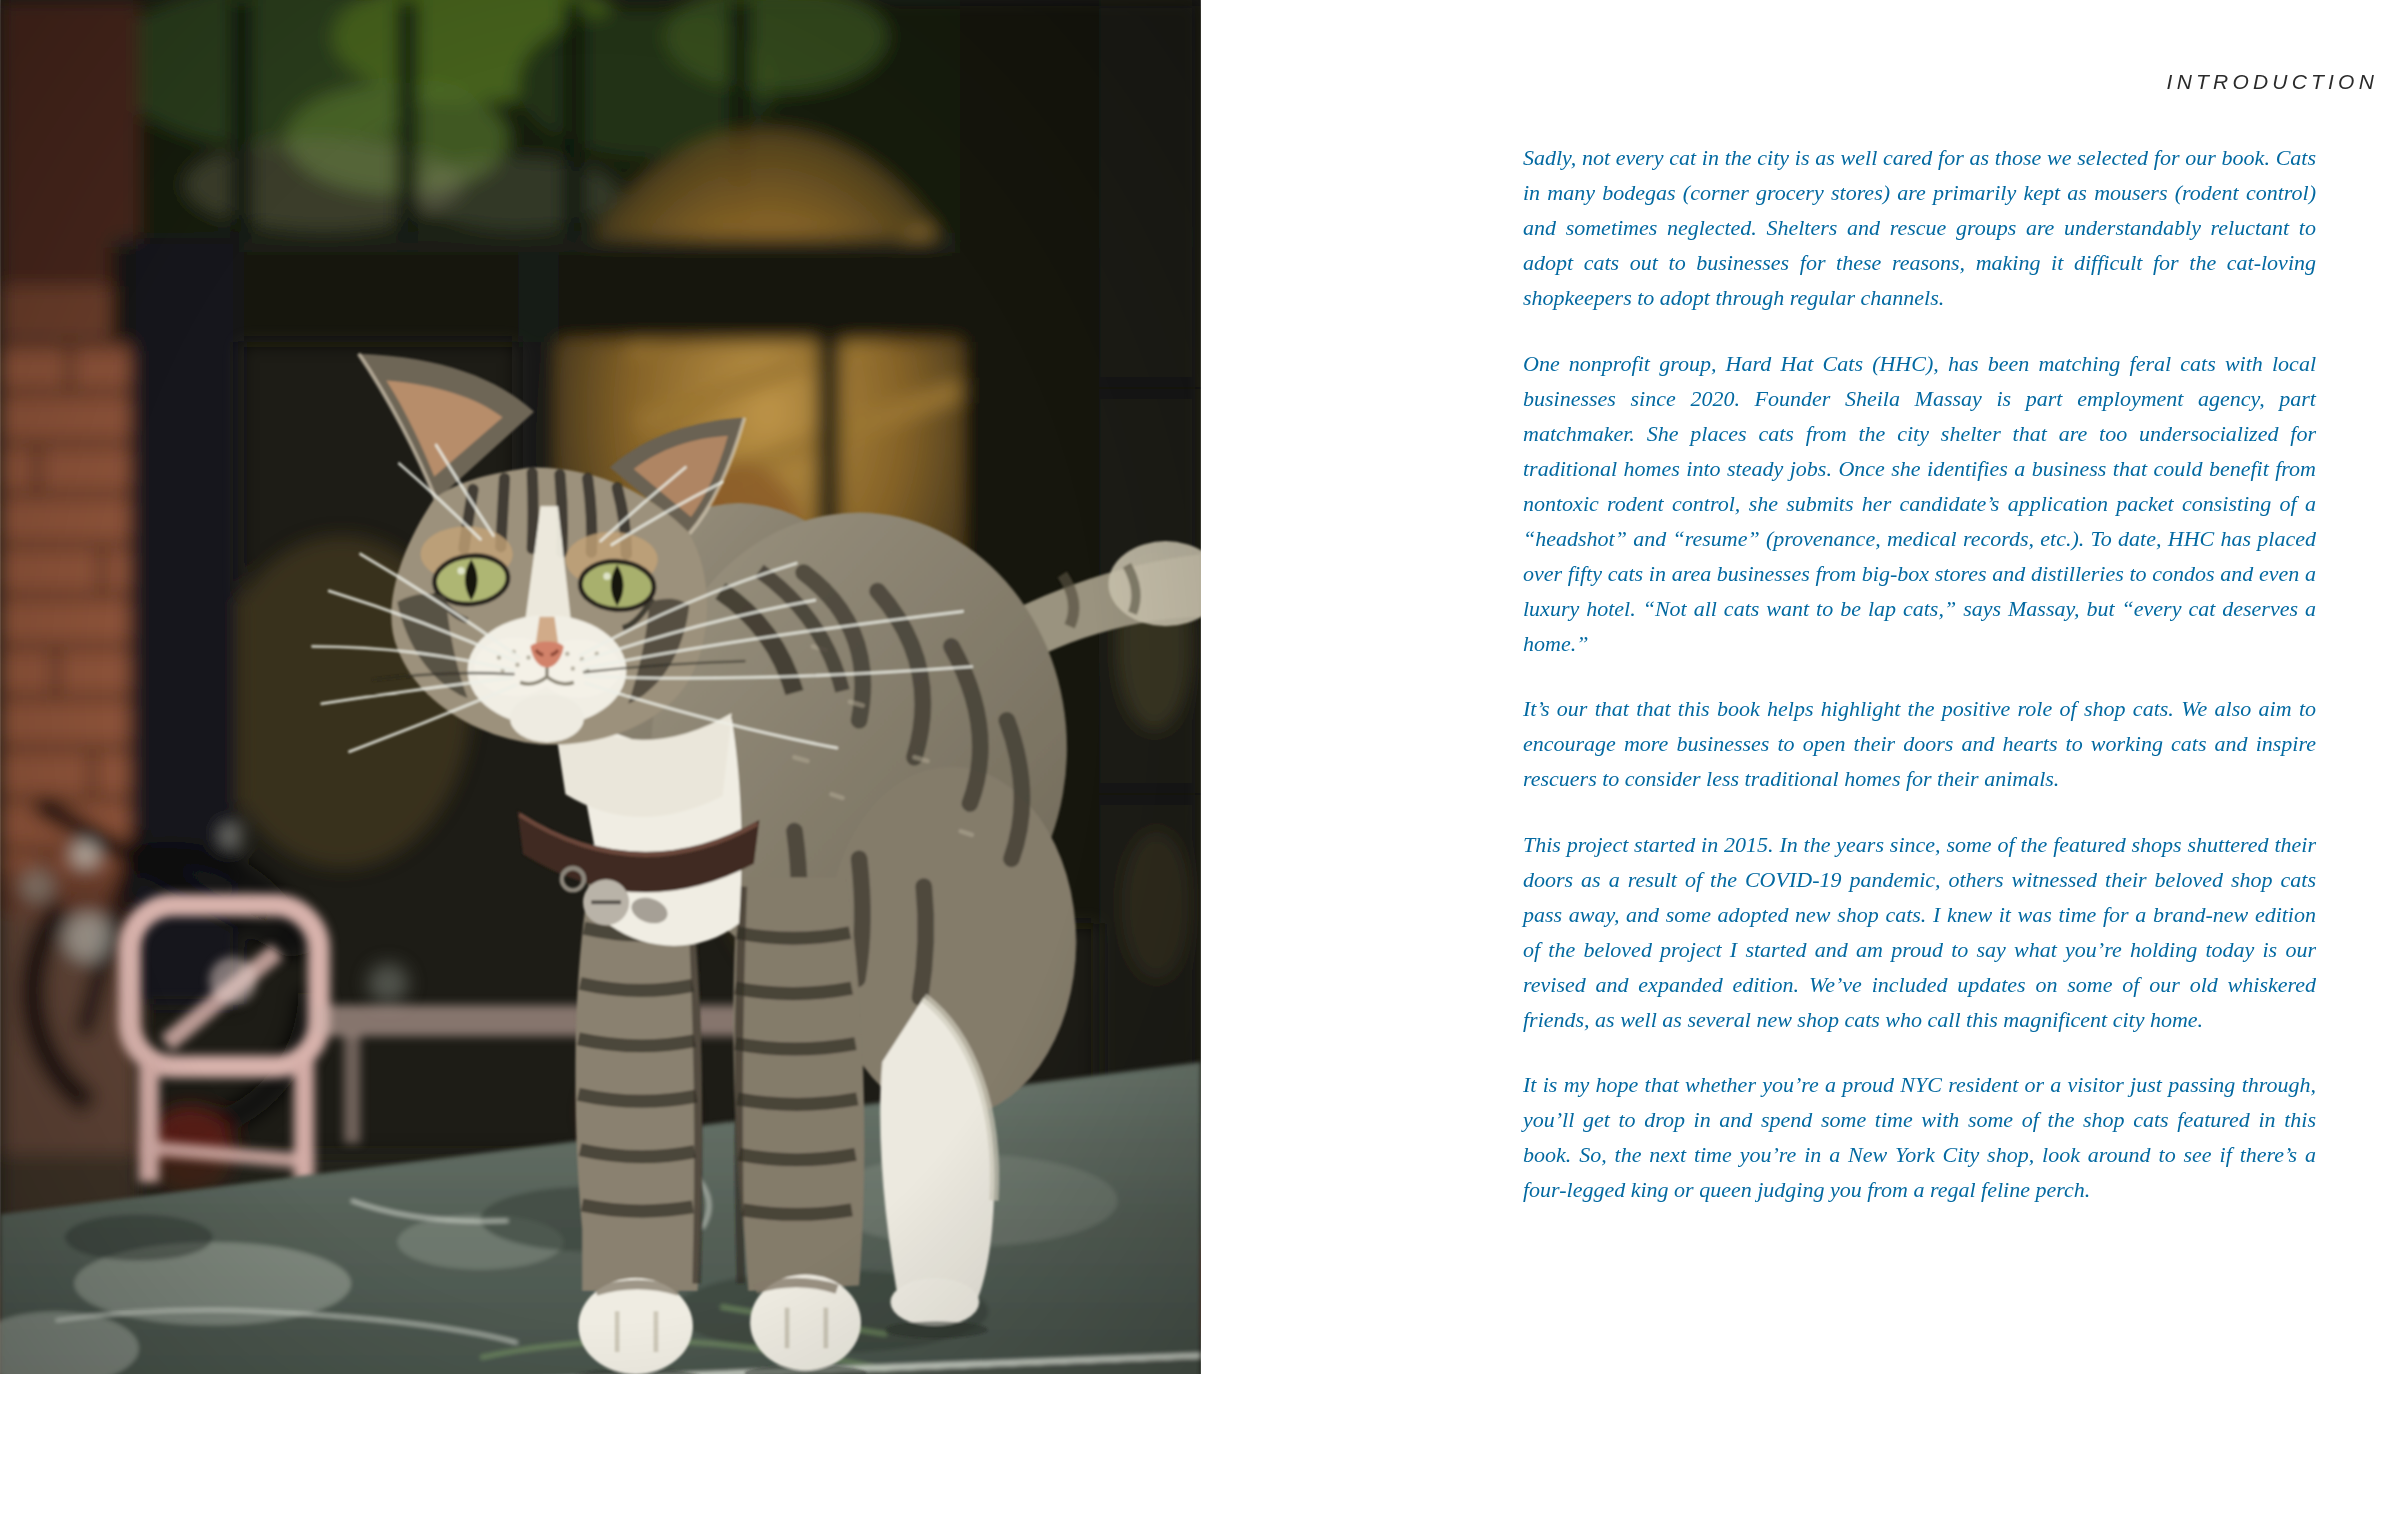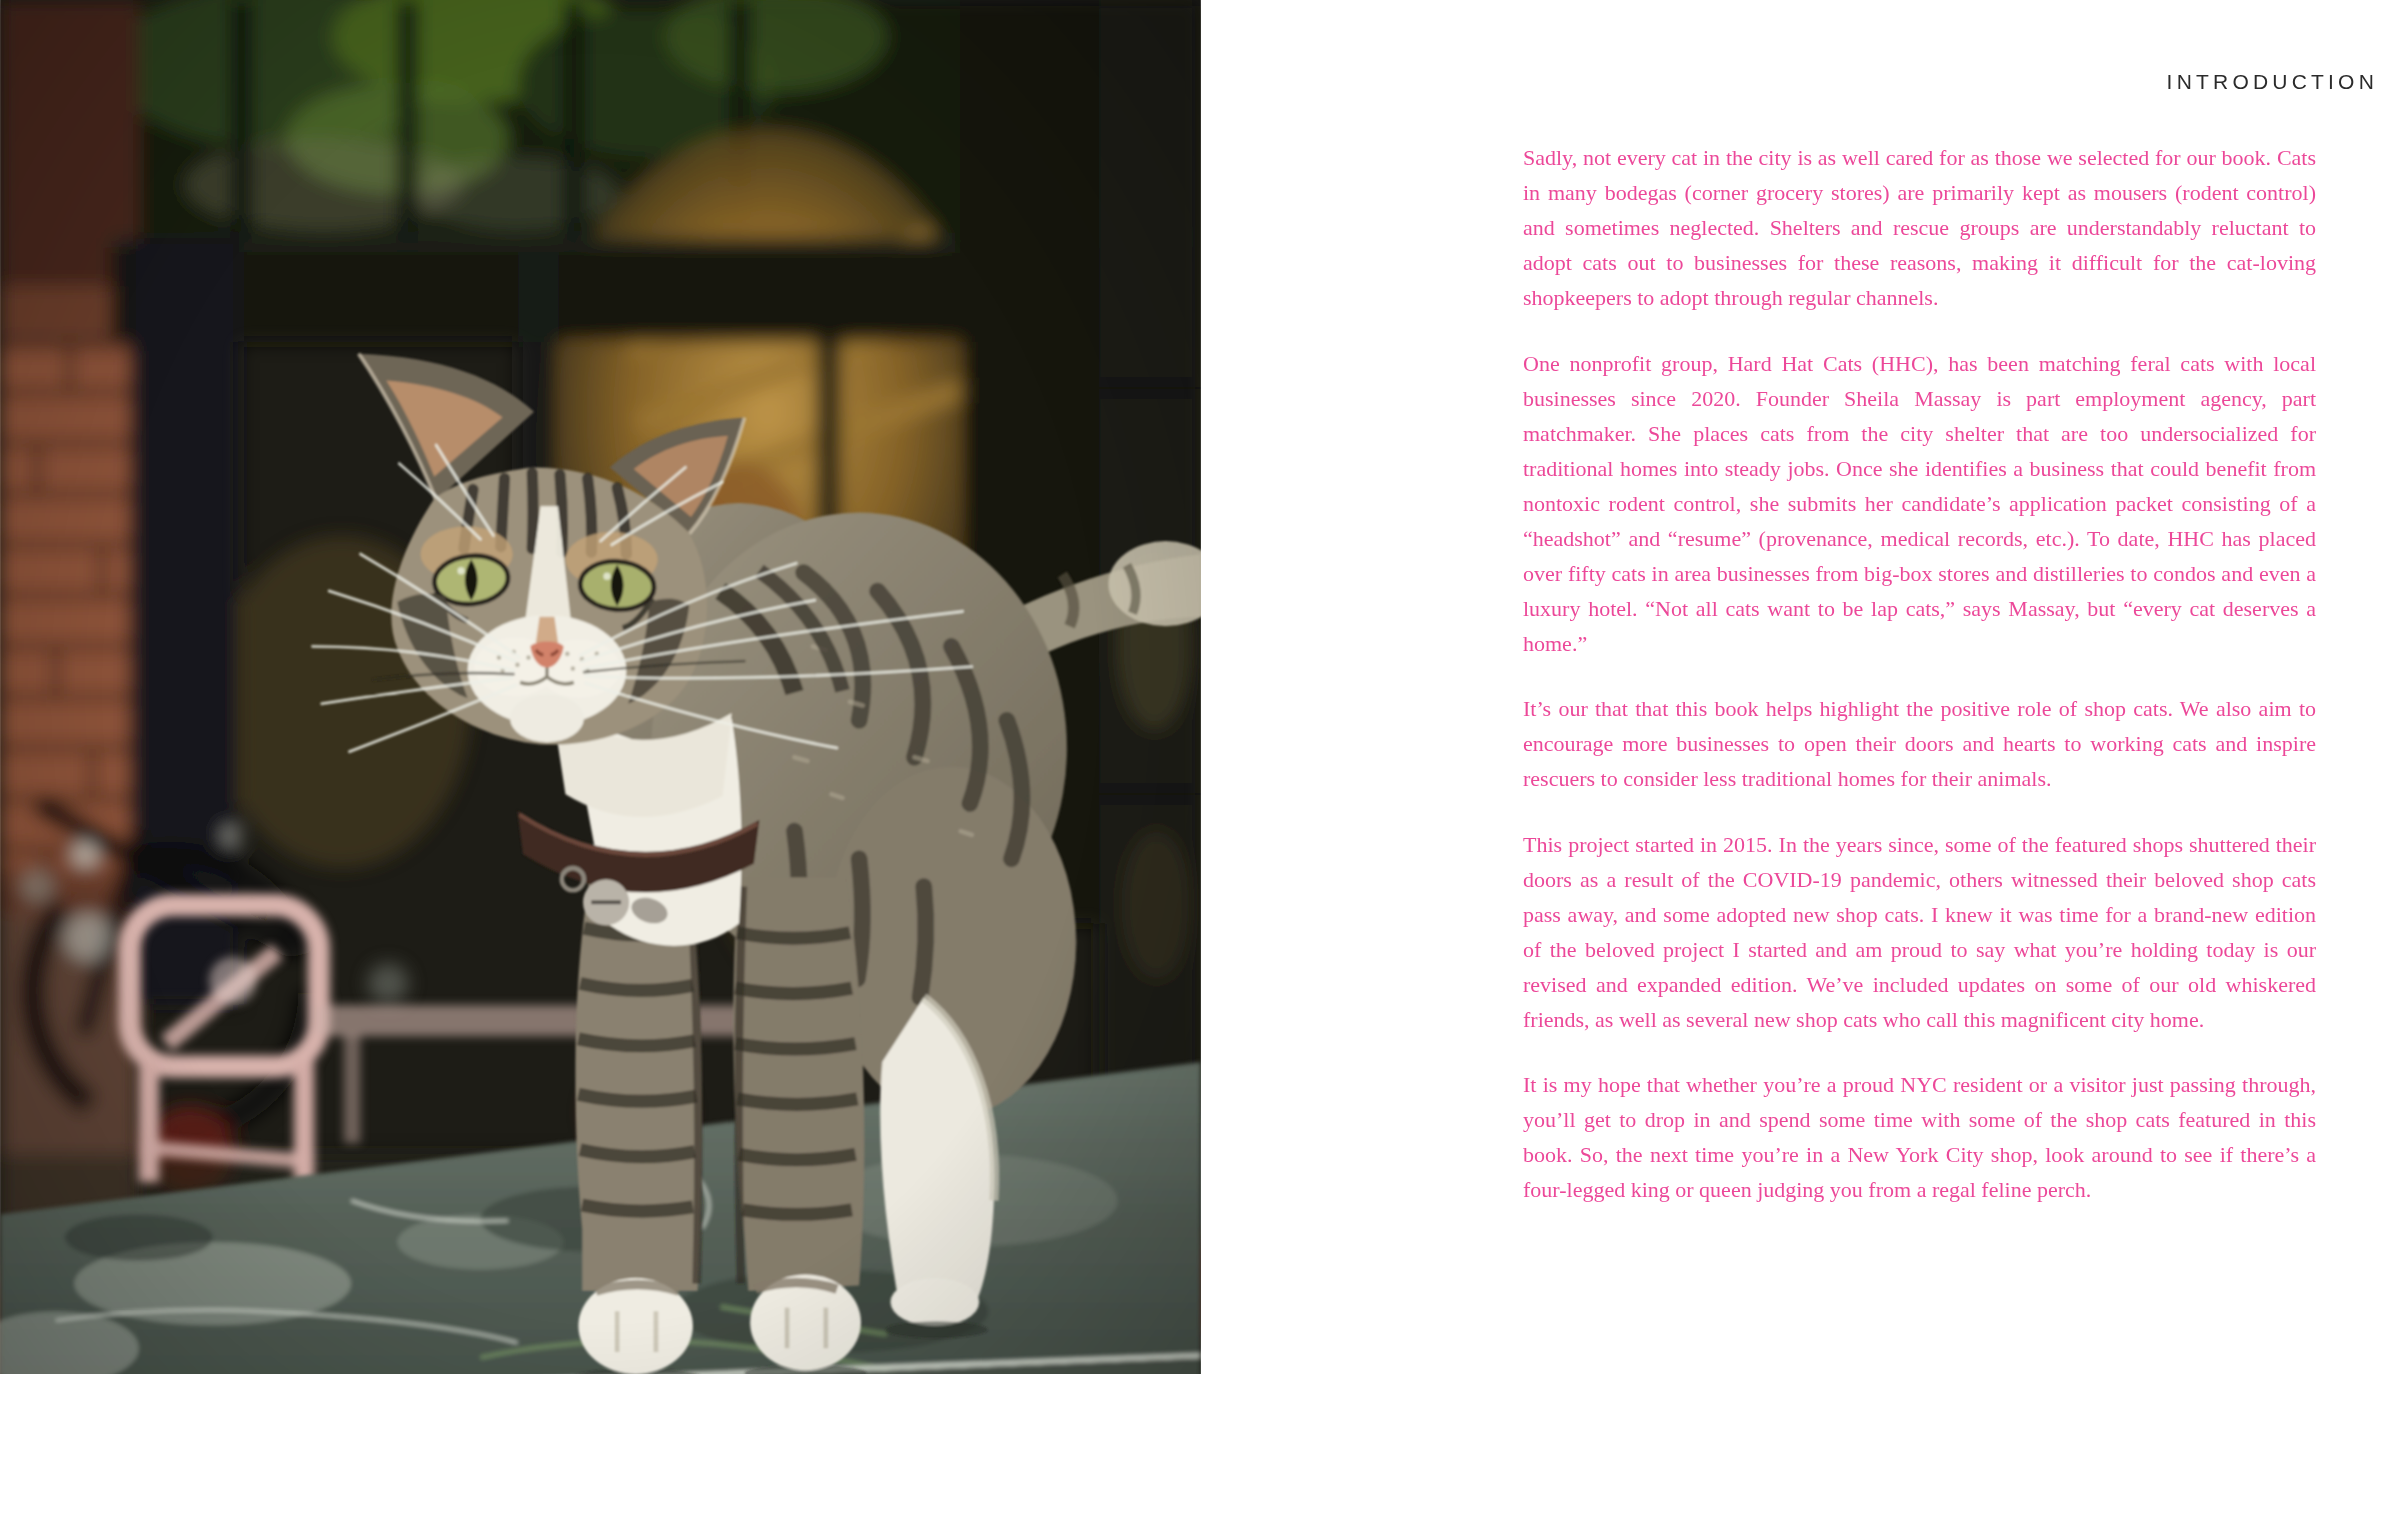"INTRODUCTION" #spread { font-style: none -> italic }
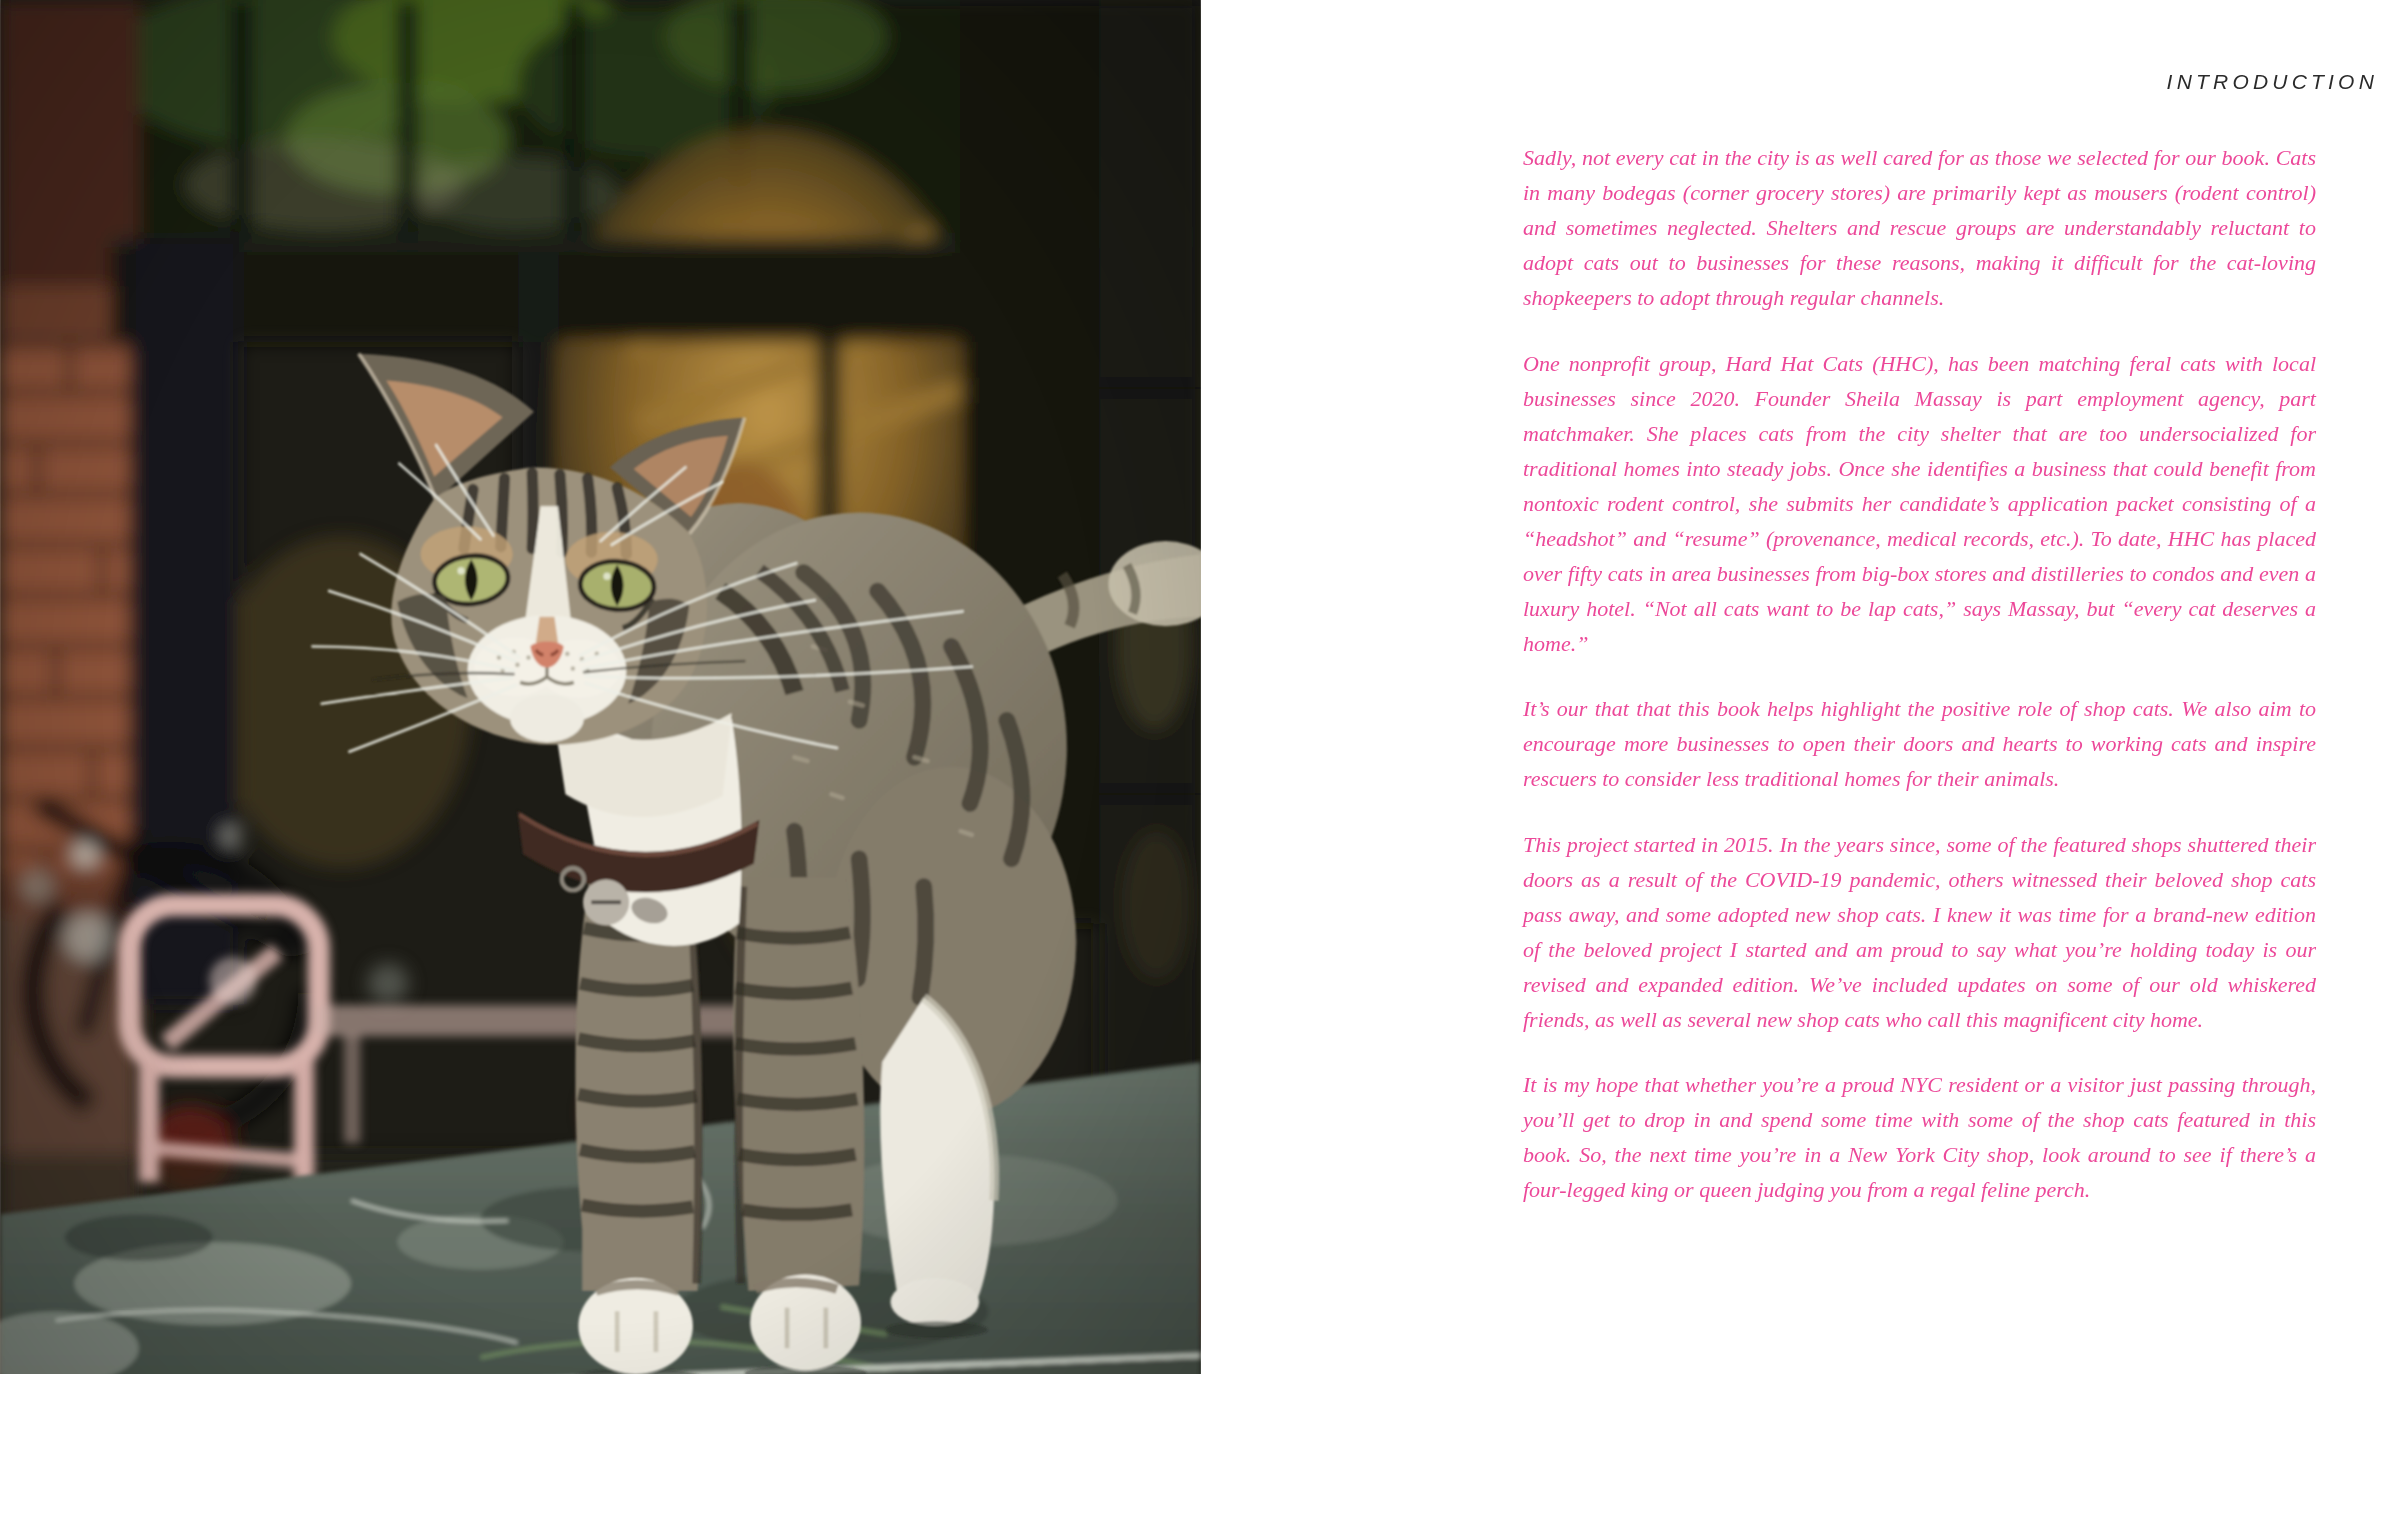"Sadly, not every cat in" .textcol { color: #ec4899 -> #0369a1 }
